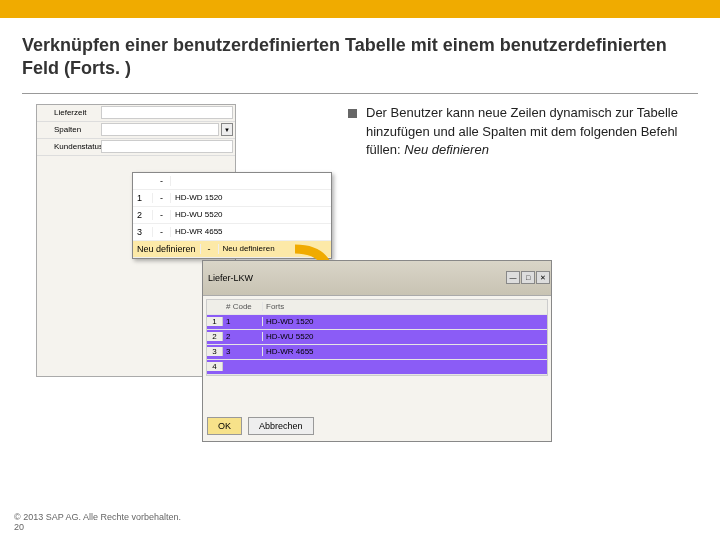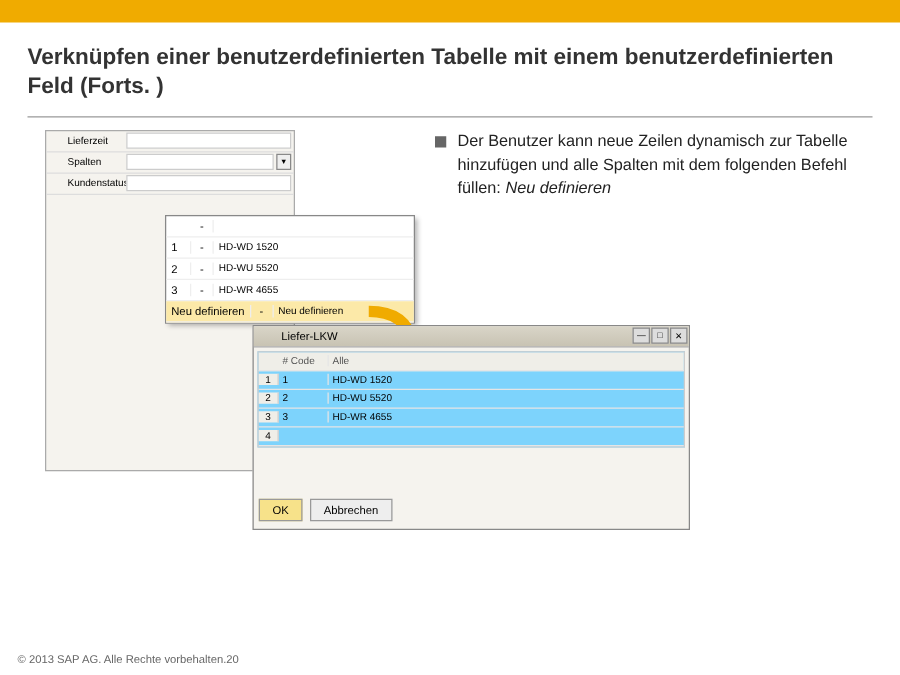"Liefer-LKW" .shot2-titlebar { height: 17px -> 35px; padding-left: 22px -> 5px }
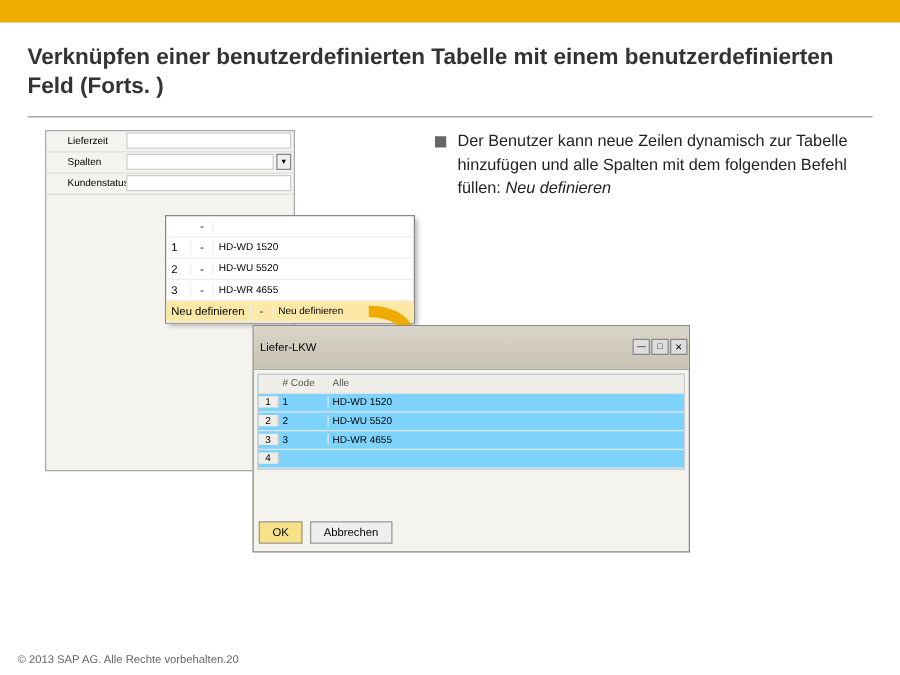"# Code" .shot2-grid { background: #7dd3fc -> #8b5cf6 }
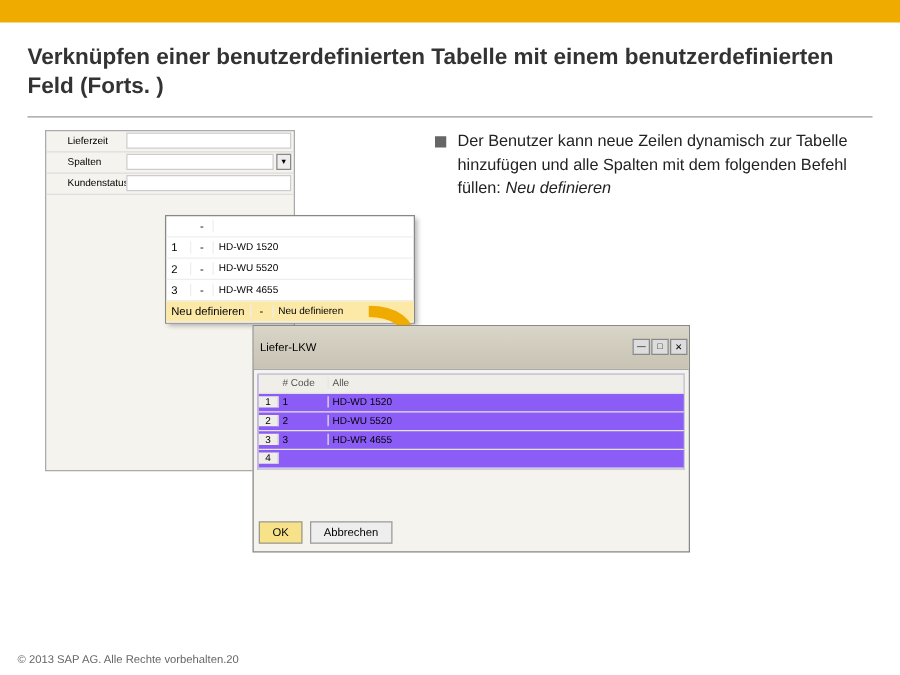"Alle" div.grid-col-name { text: Alle -> Forts }
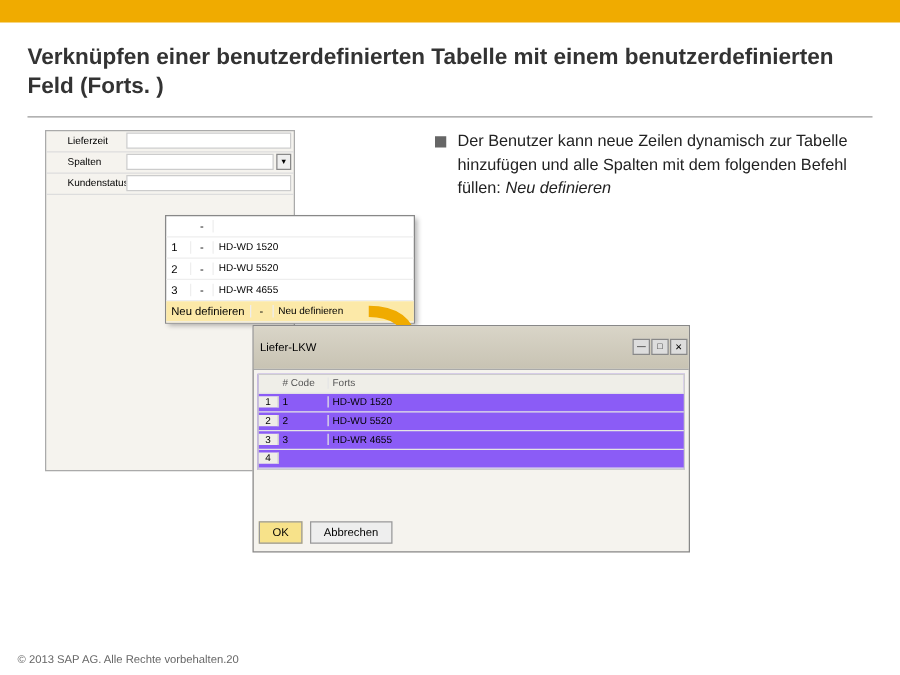"© 2013 SAP AG. Alle" .slide-footer { flex-direction: none -> column; justify-content: flex-start -> flex-end }
